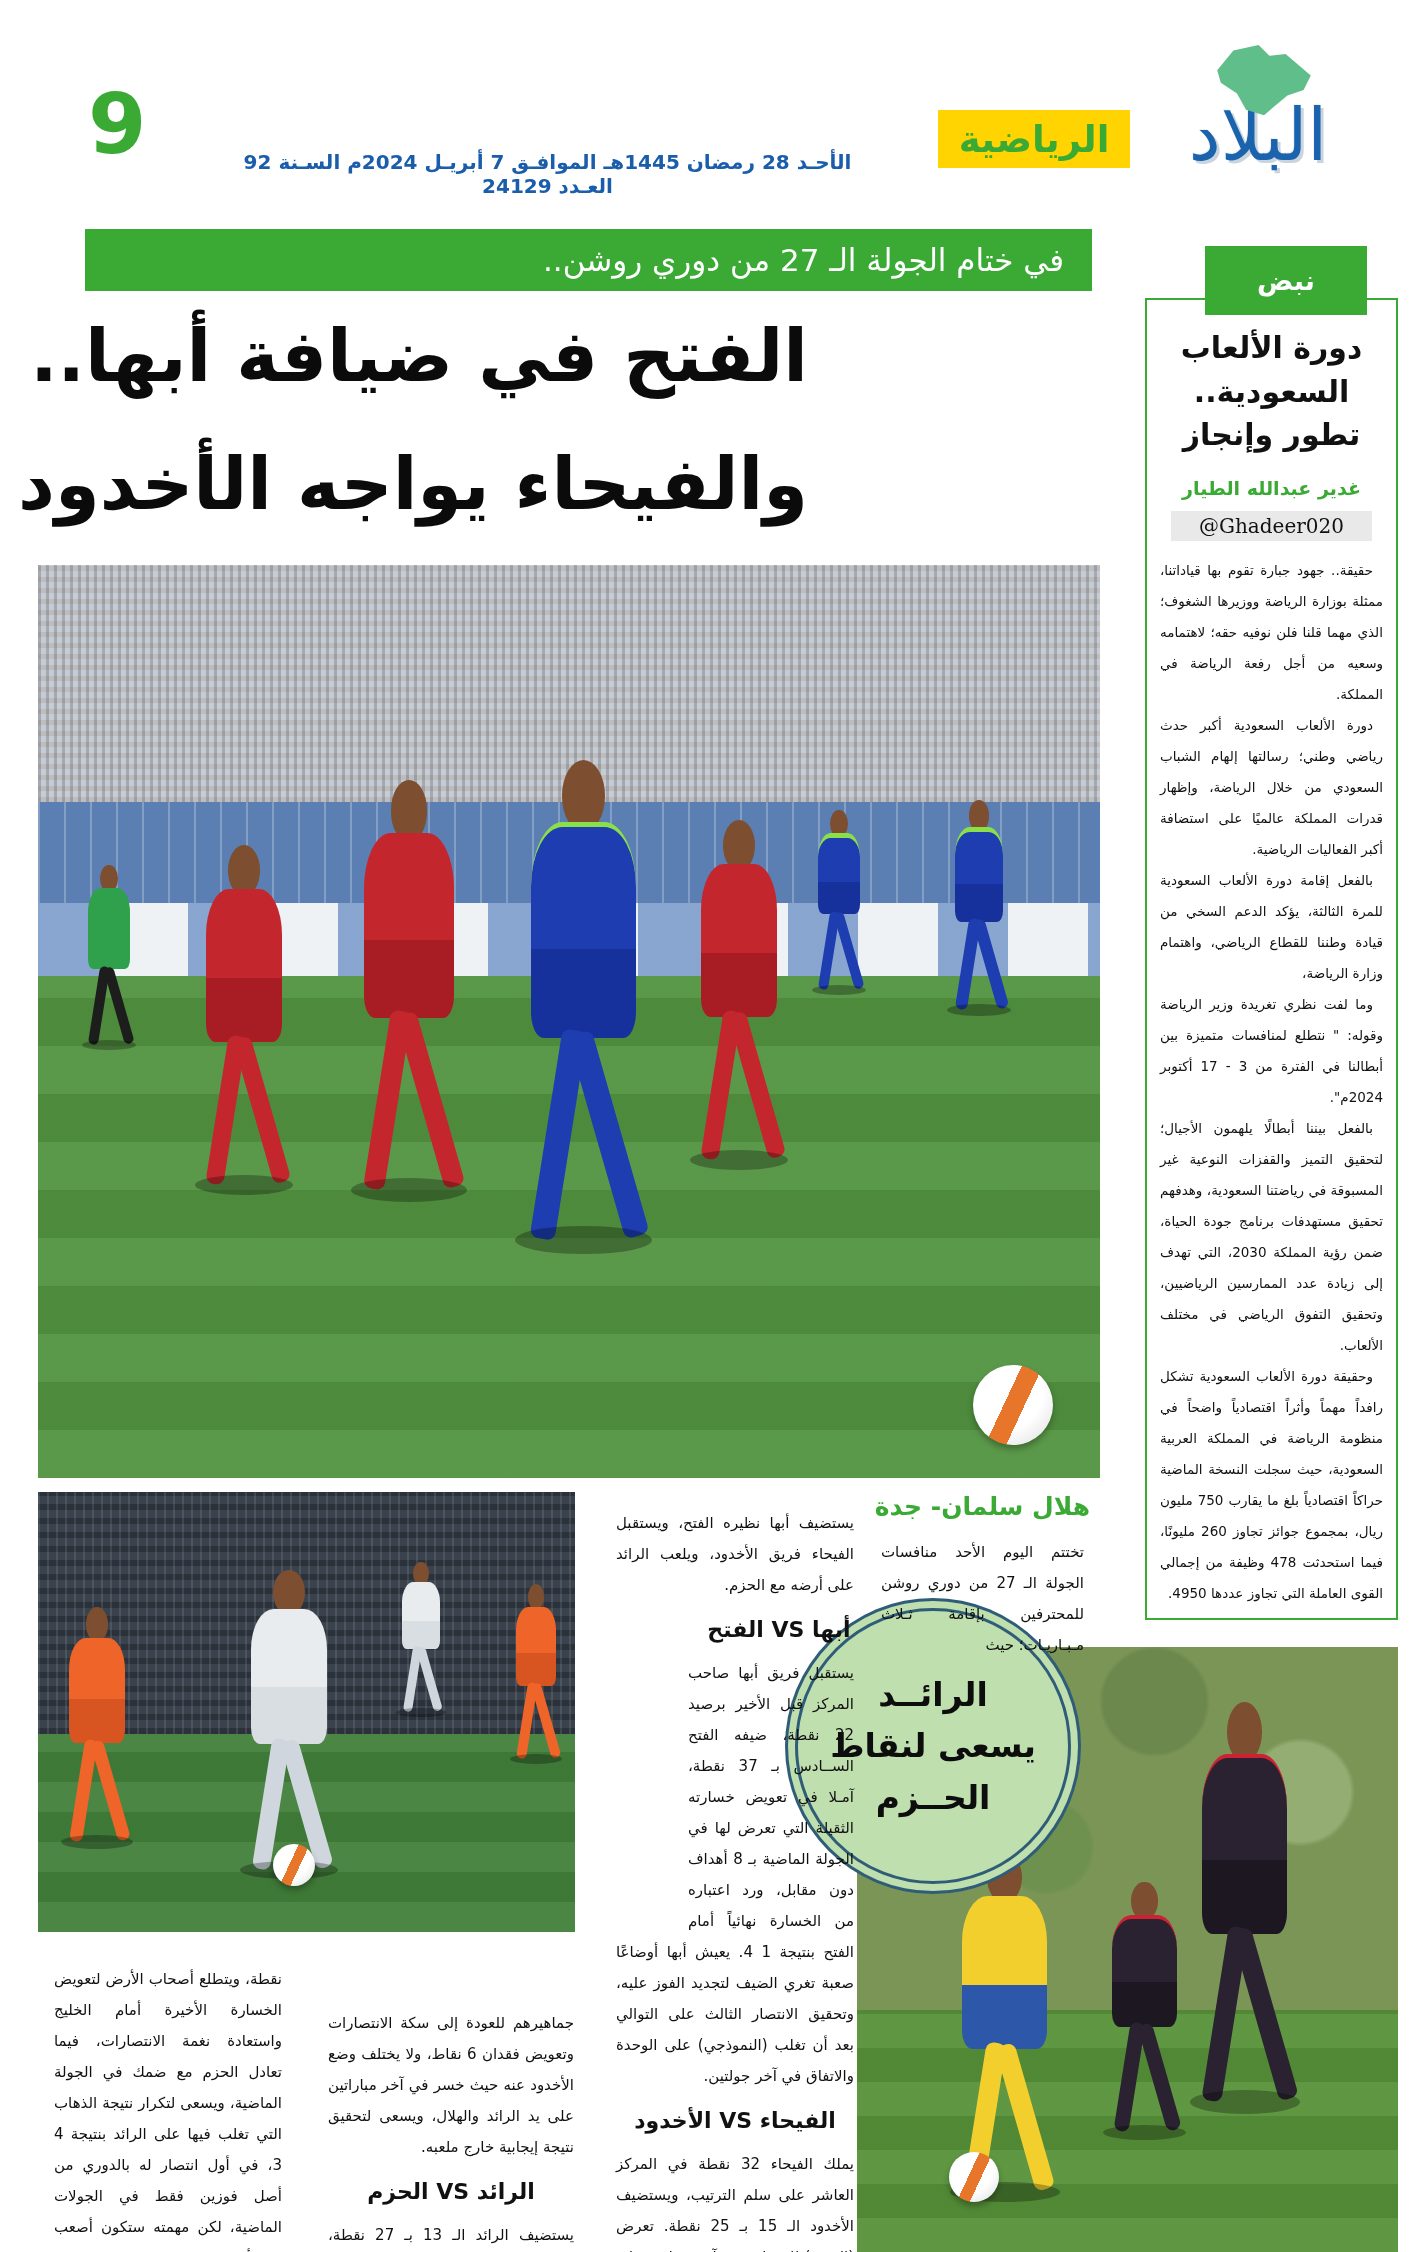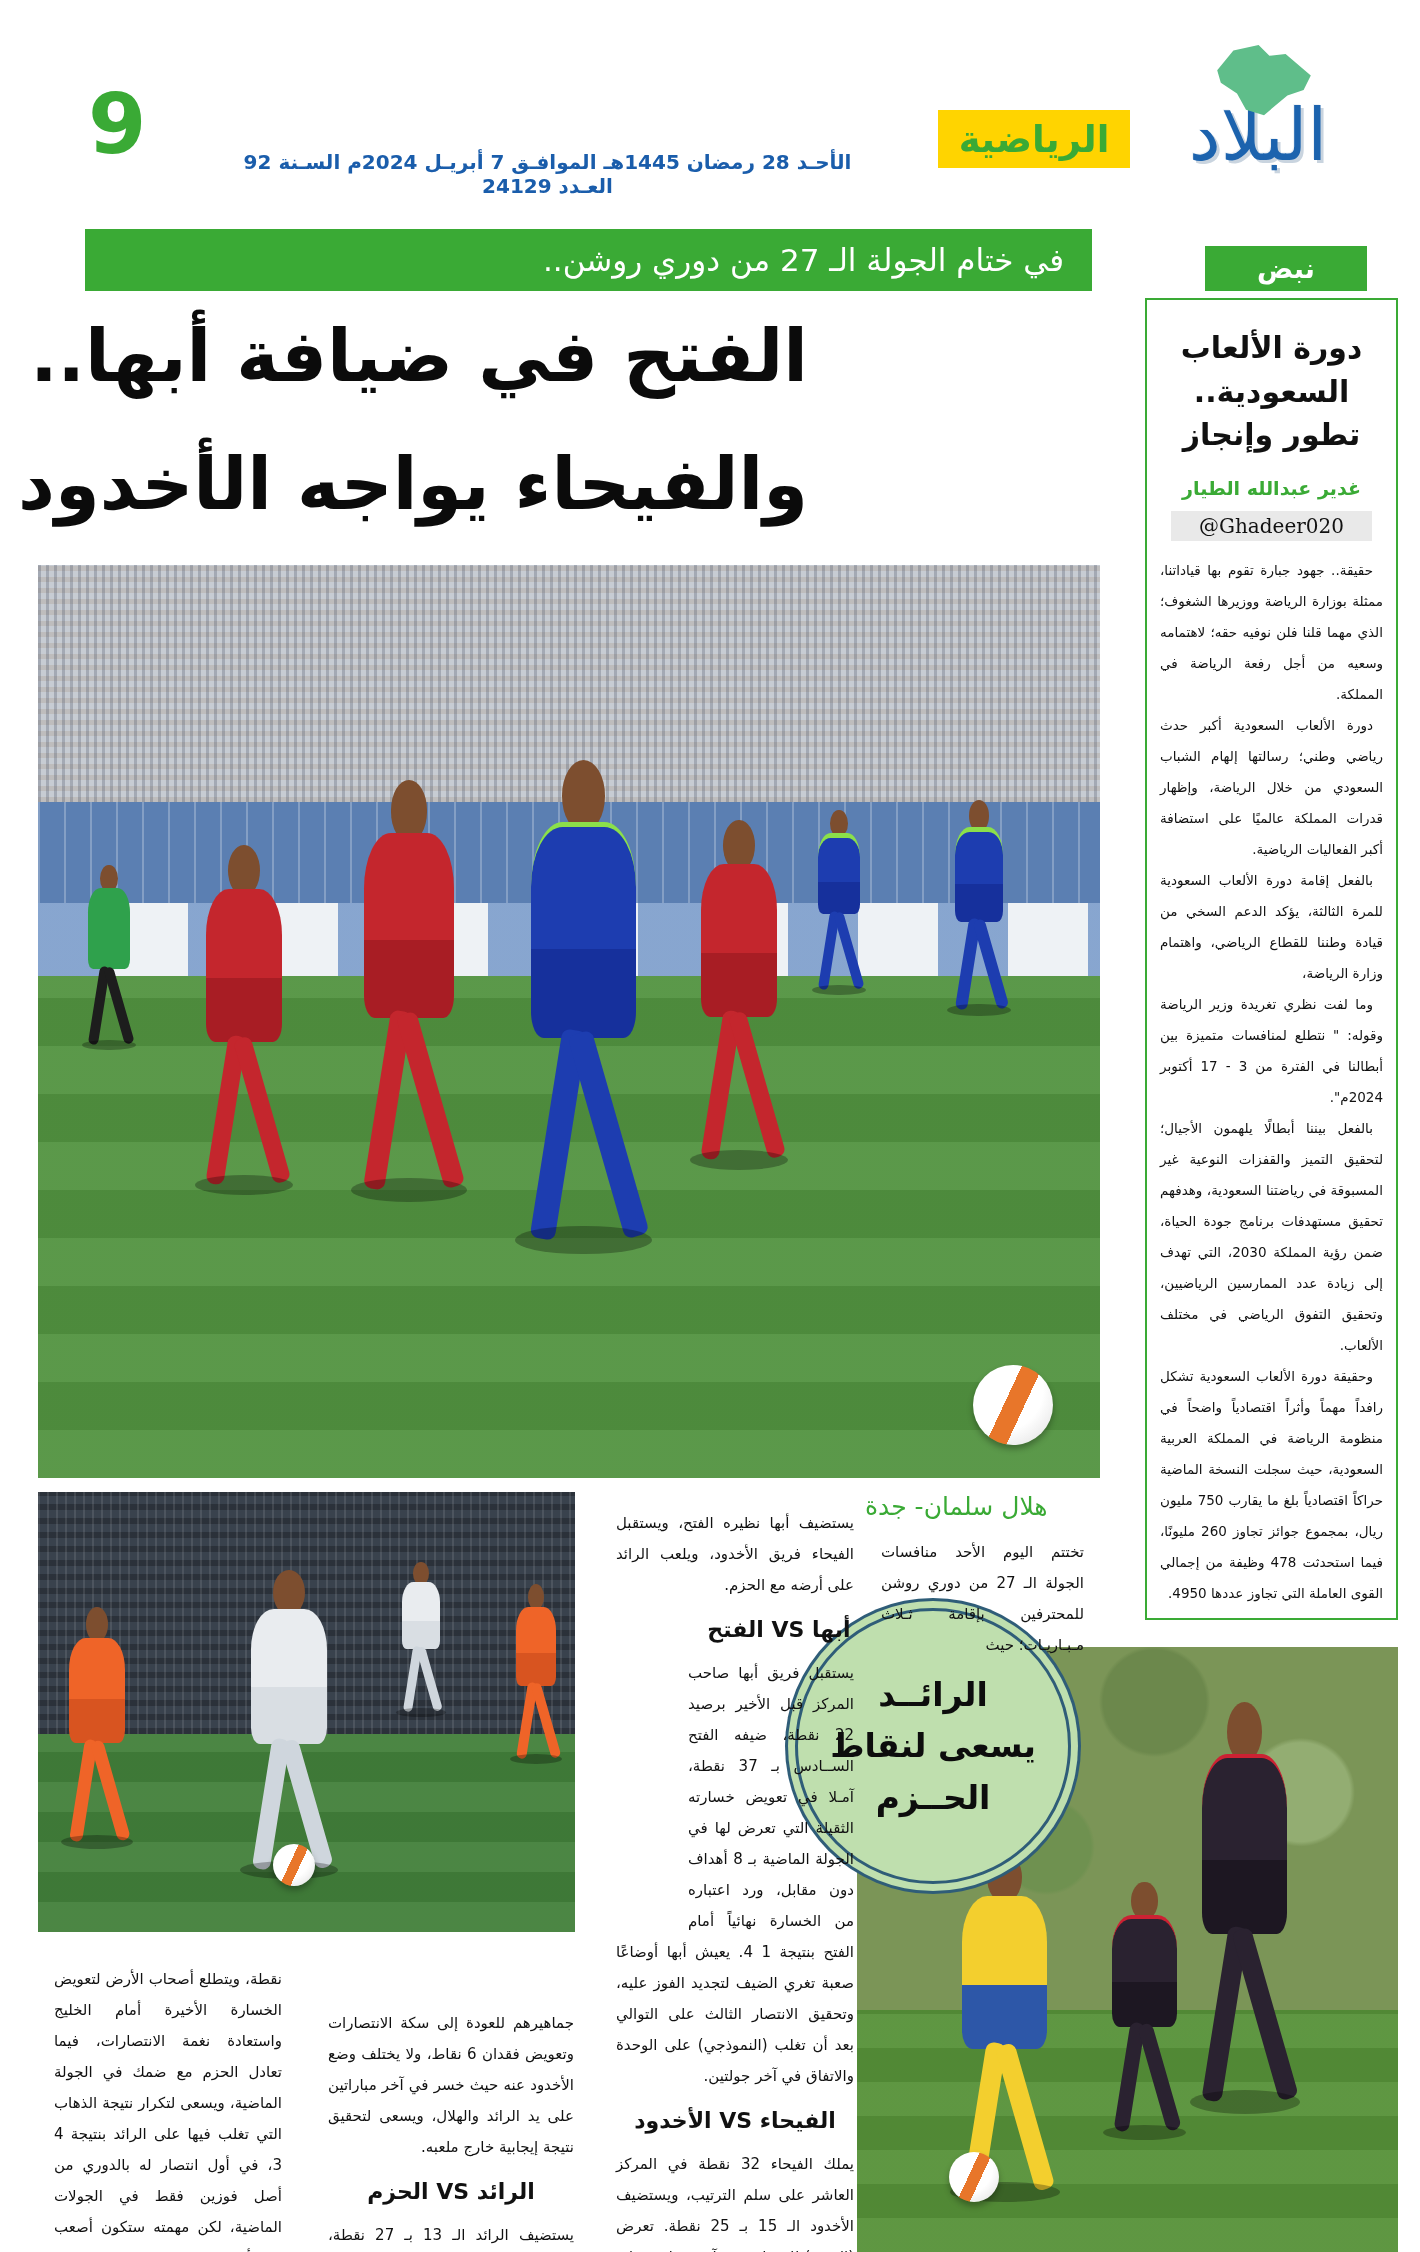"نبض" .nabd-tab { height: 45px -> 69px }
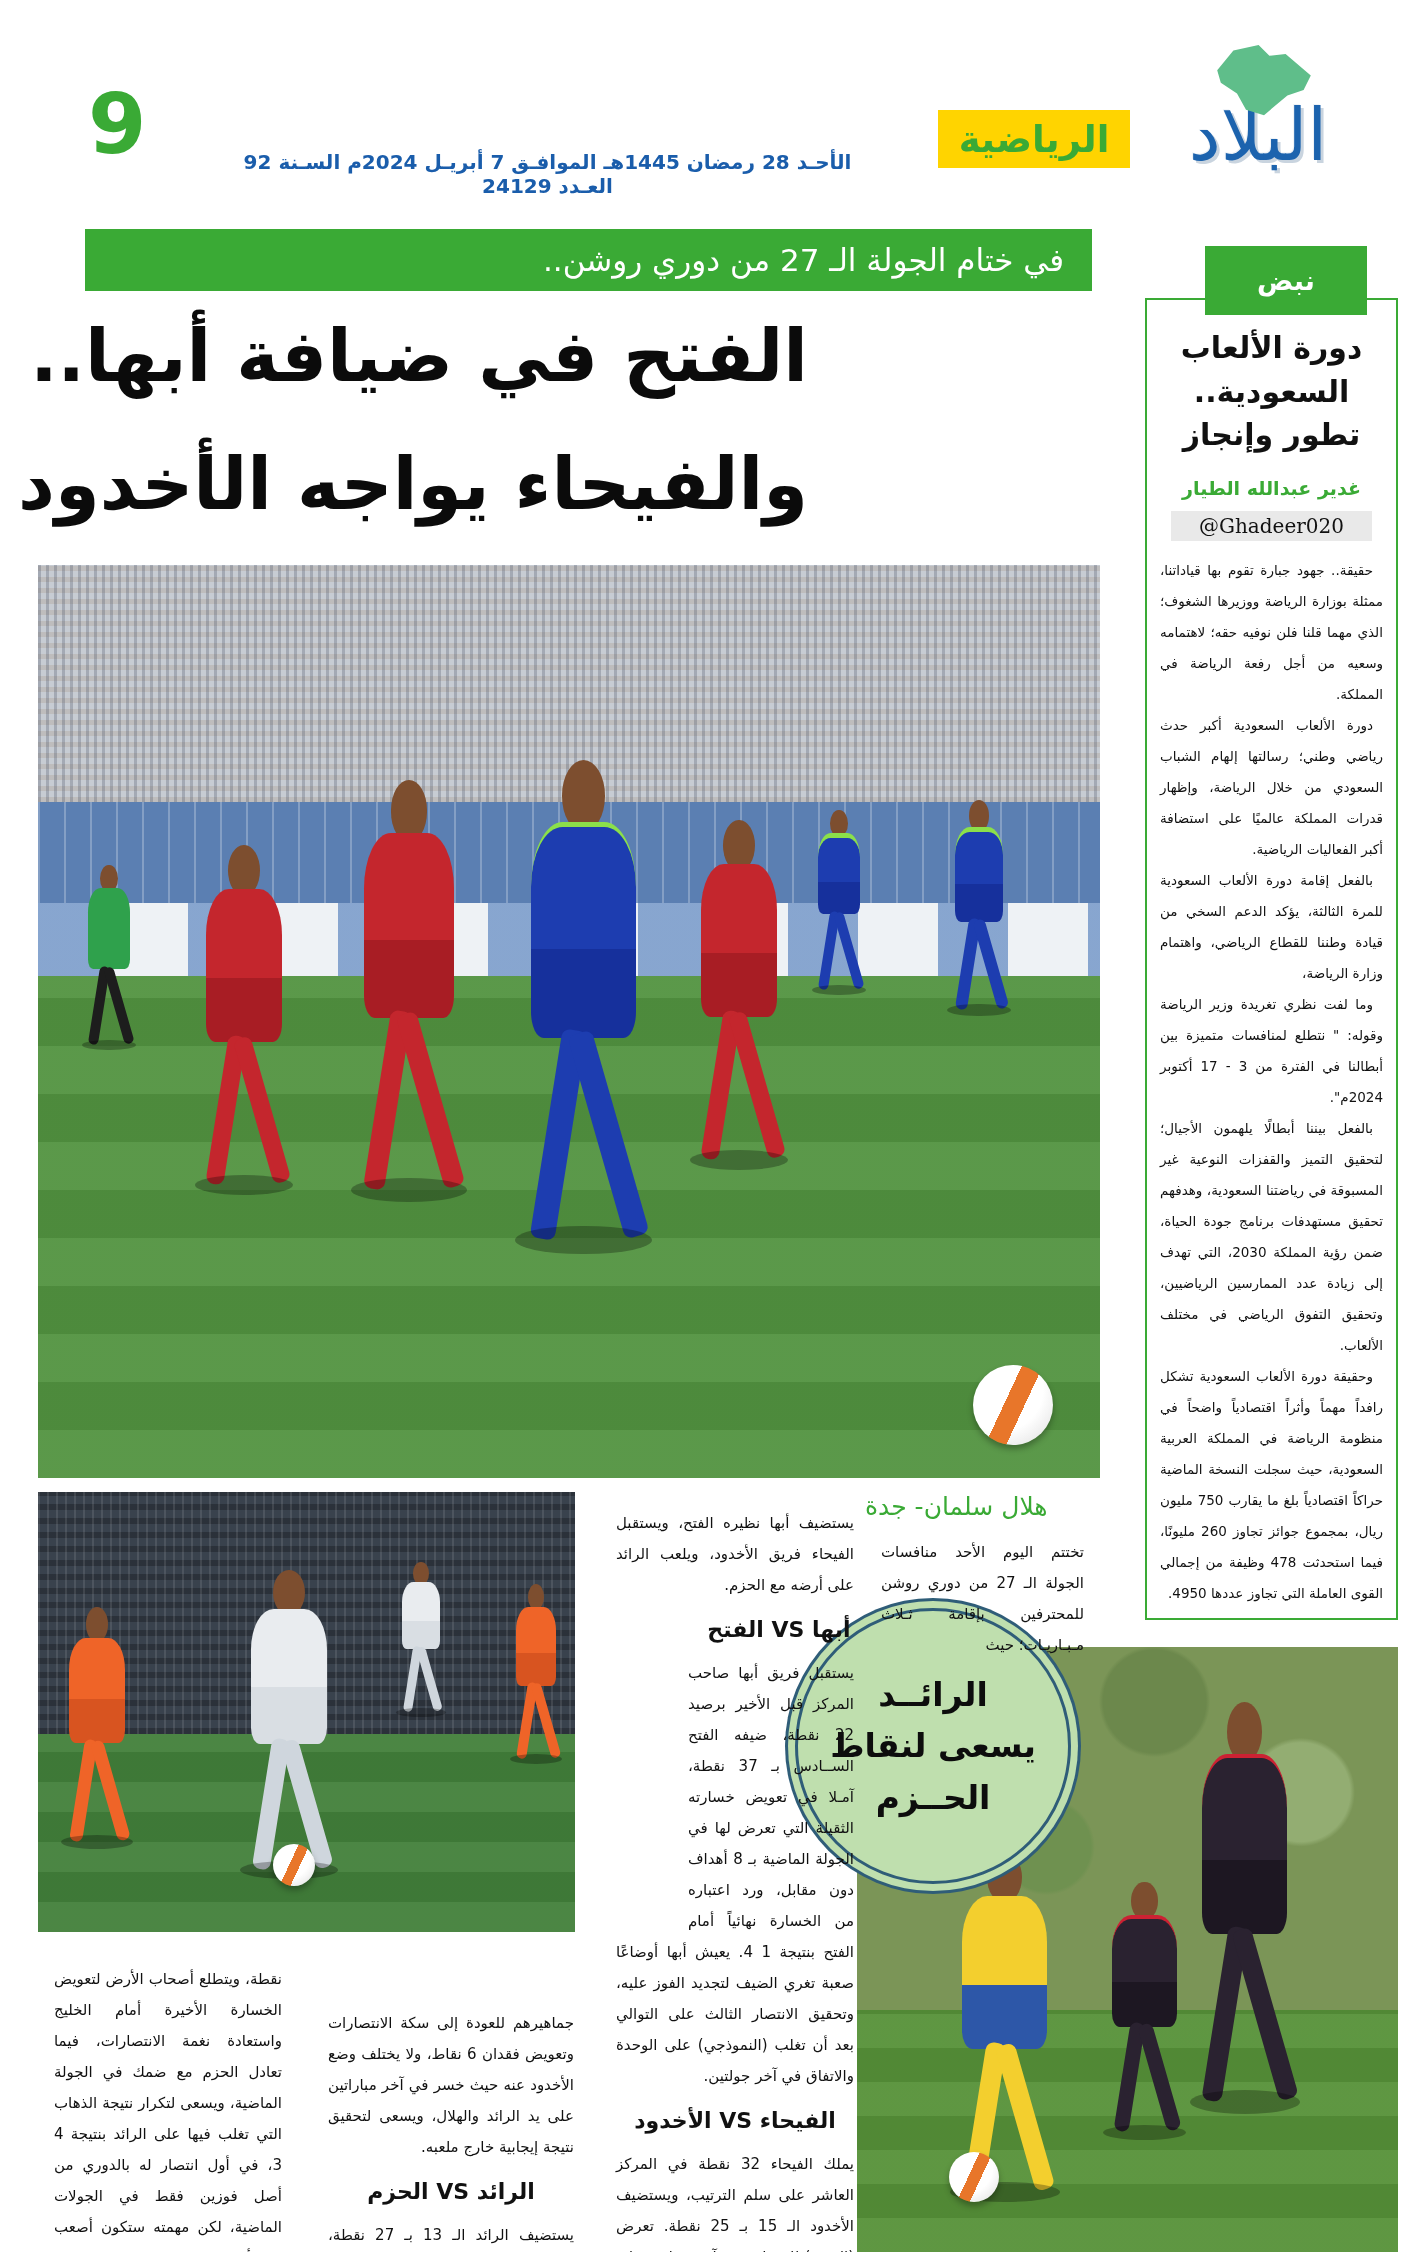"هلال سلمان- جدة" .byline { font-weight: normal -> bold; text-align: left -> center }
